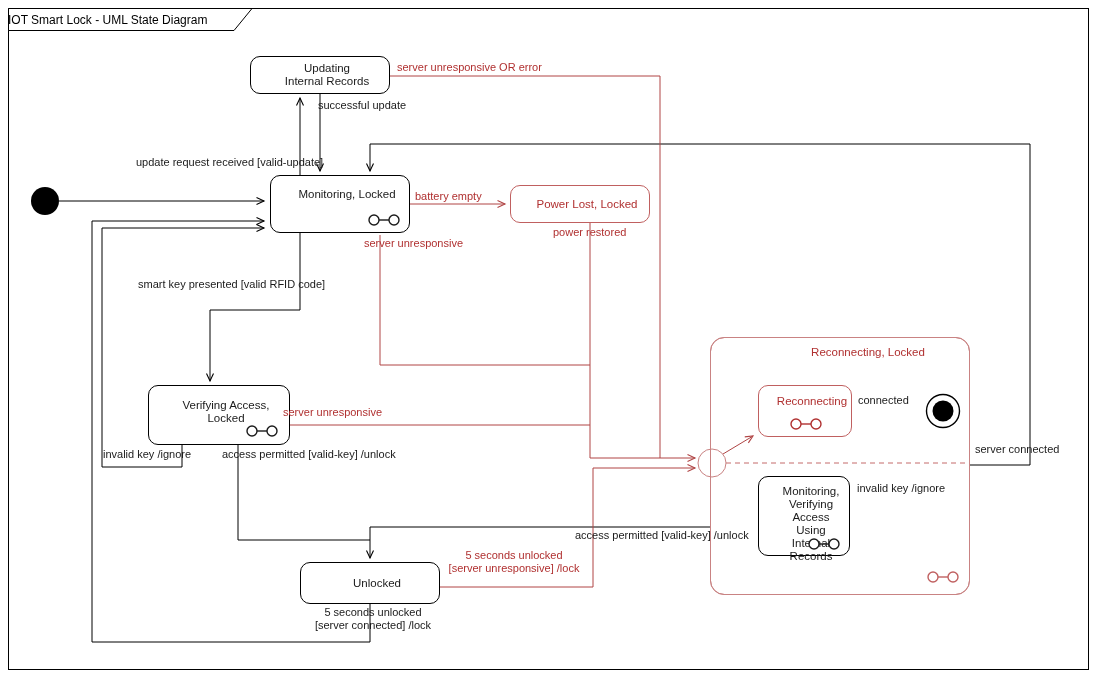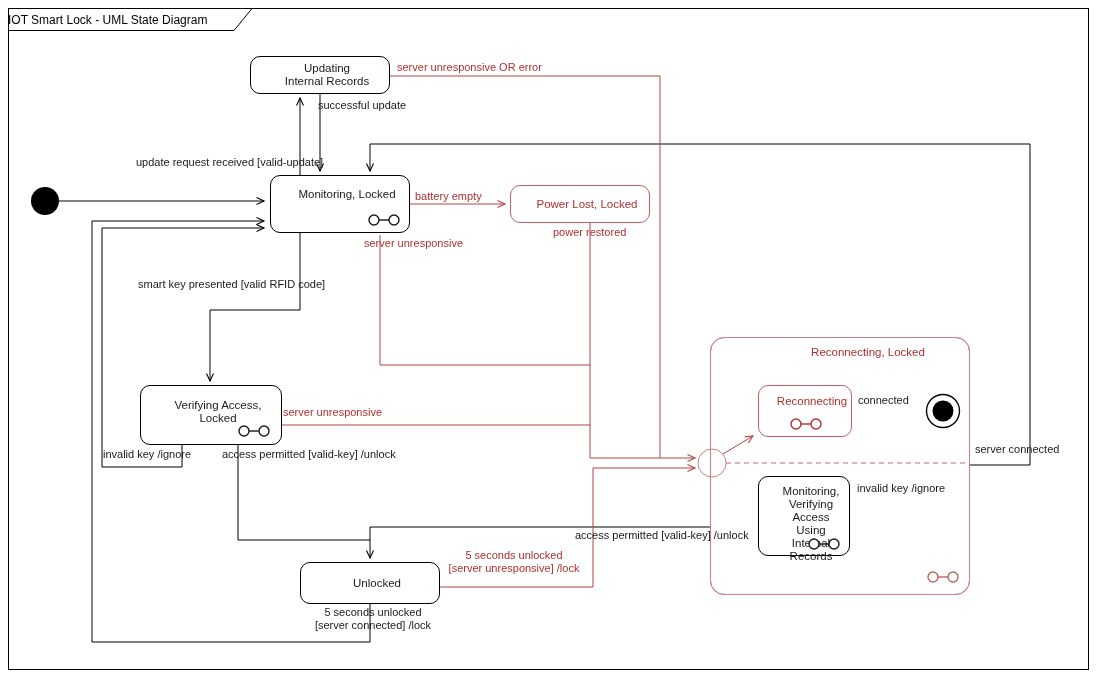"Verifying Access, Locked" div.state { left: 140px -> 148px }
